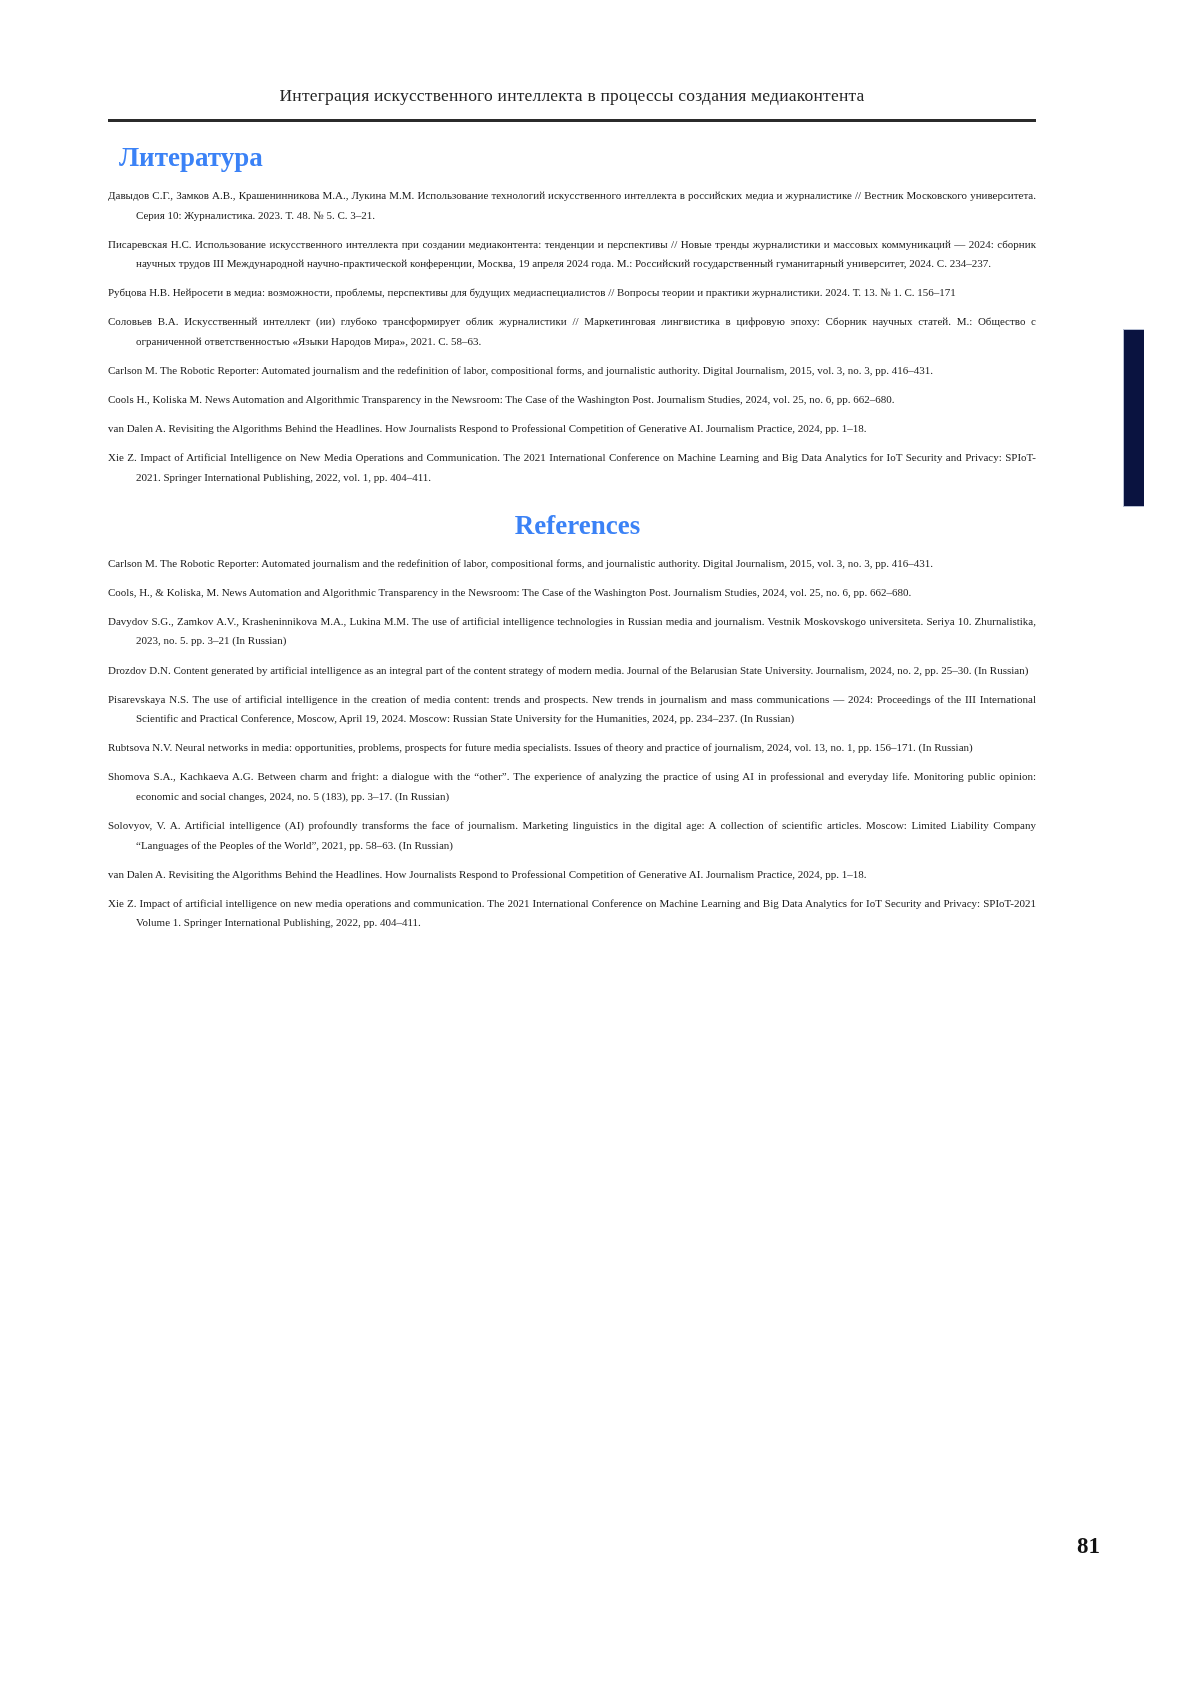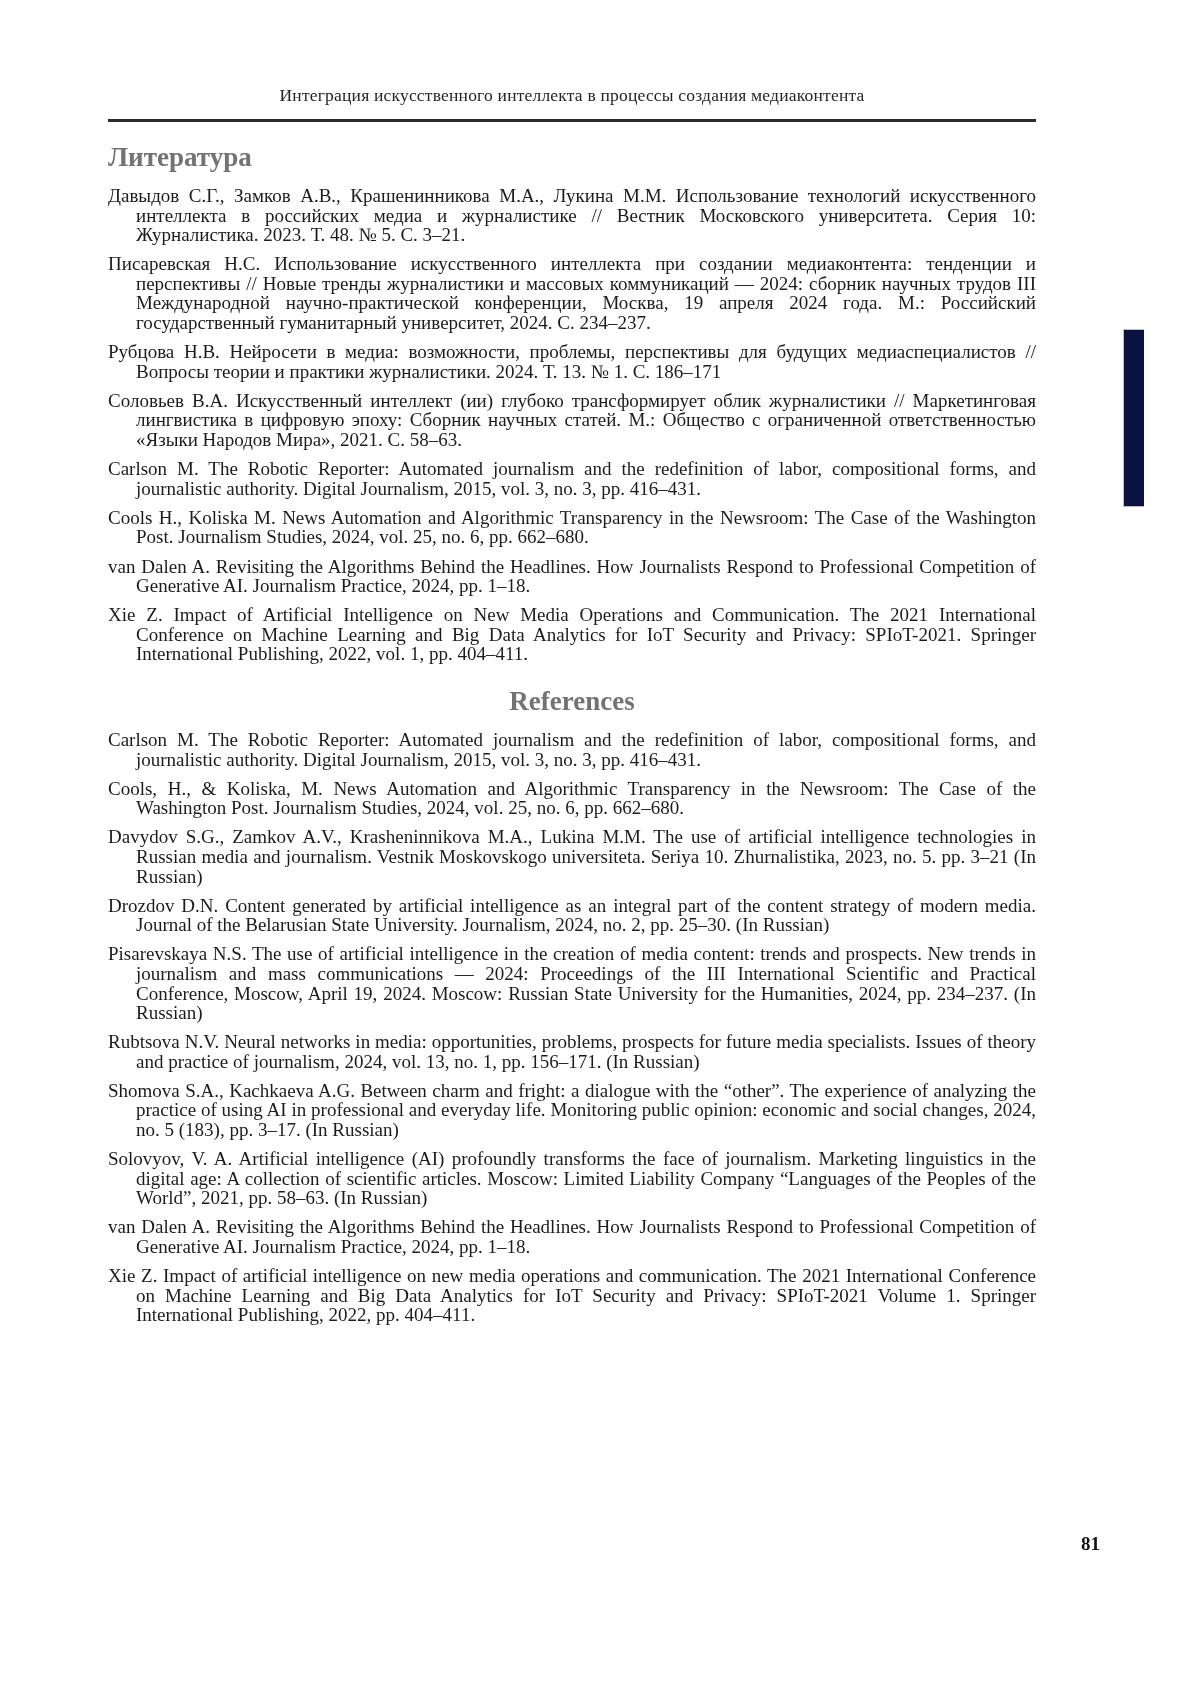"Литература" .section-heading { color: #737373 -> #3b82f6; margin: 20px 0 13px 0 -> 20px 0 13px 11px }
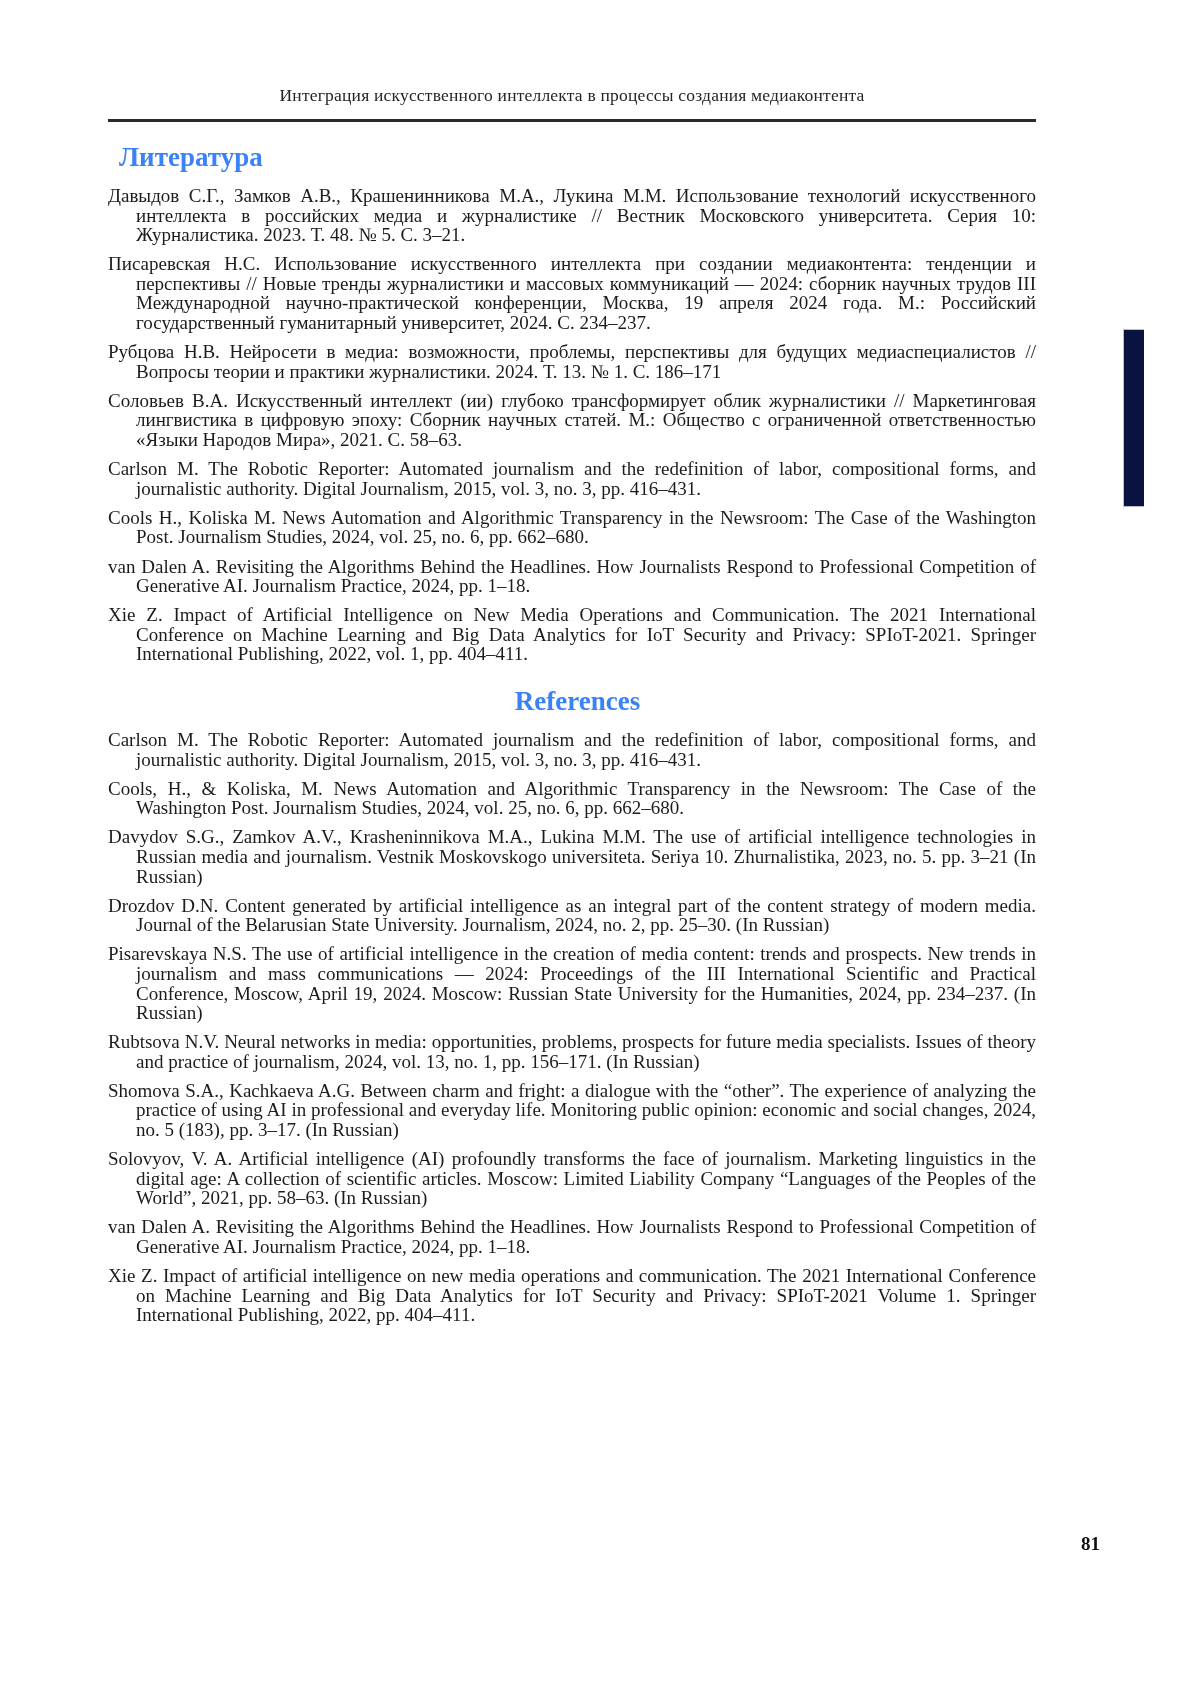"Давыдов С.Г., Замков А.В.," .entries p.entry { font-size: 19px -> 11px }
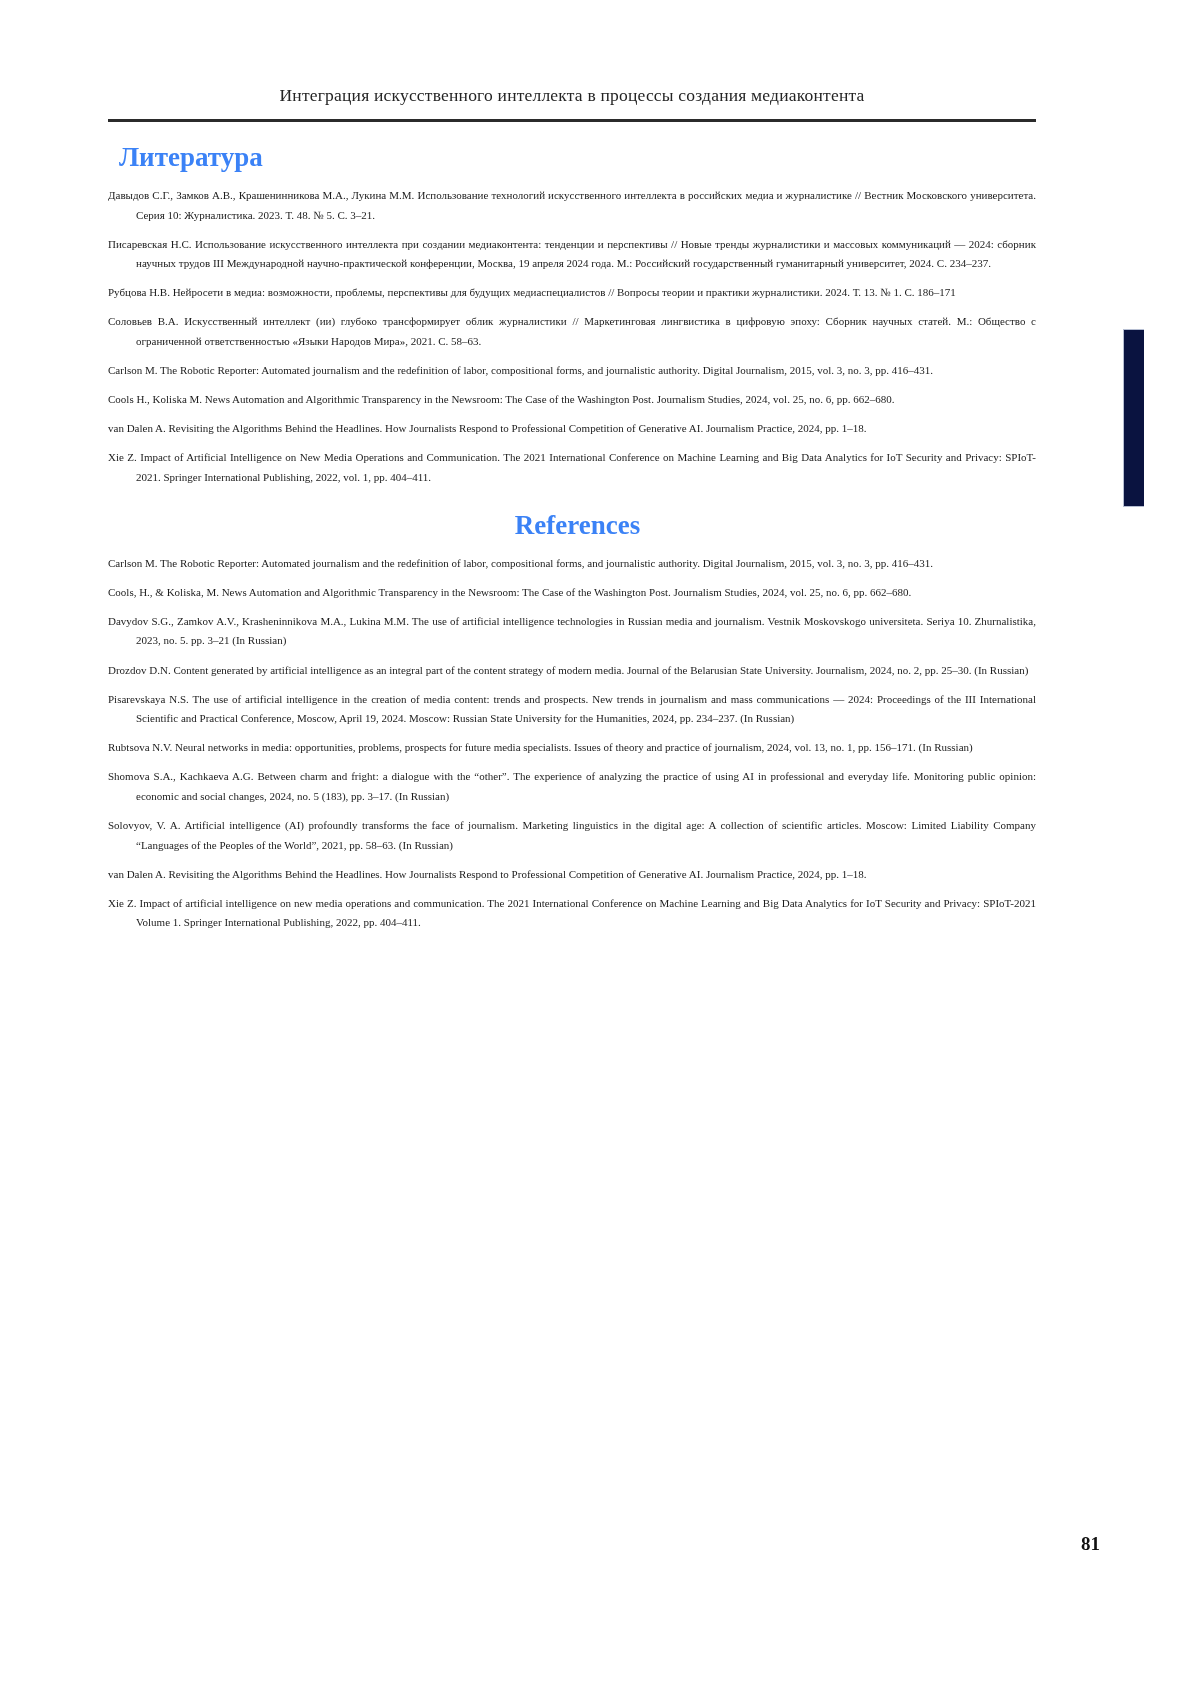"Рубцова Н.В. Нейросети в медиа:" p.entry { text: 186 -> 156 }
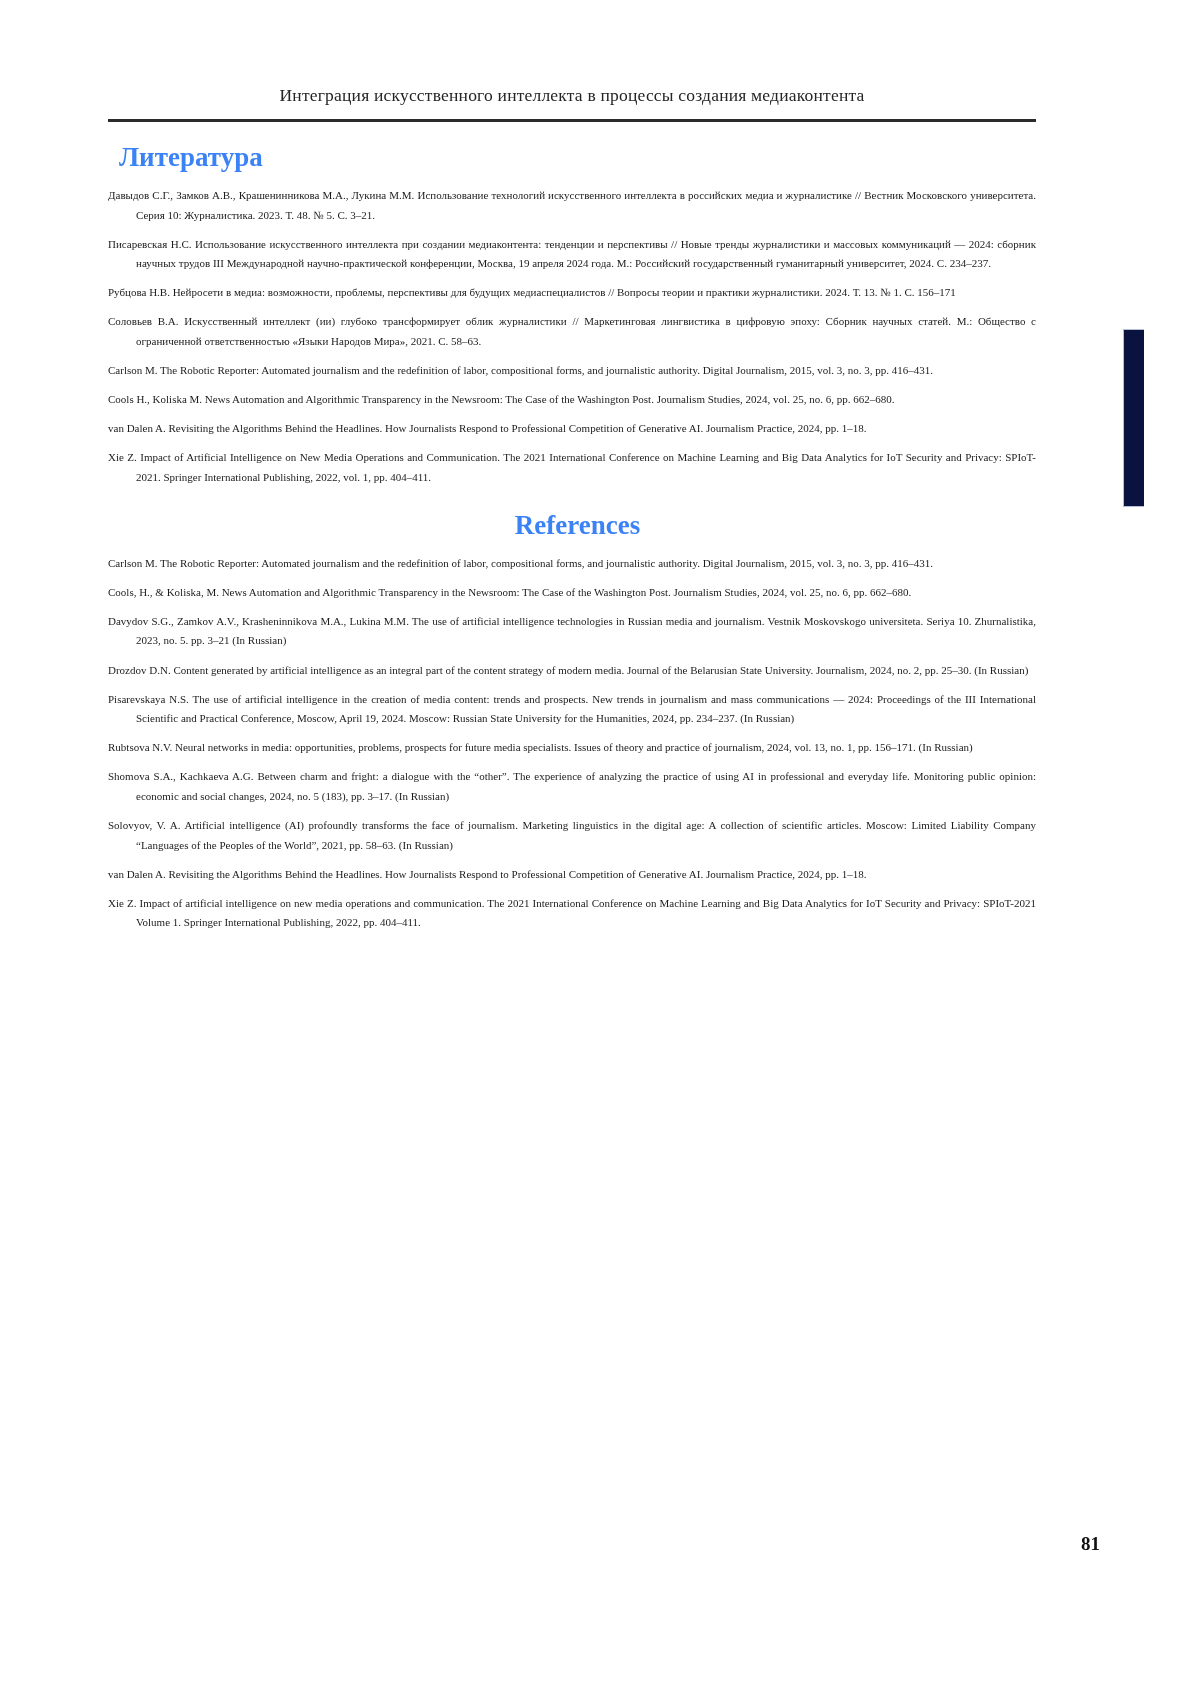"81" .page-number { font-size: 19px -> 23px }
